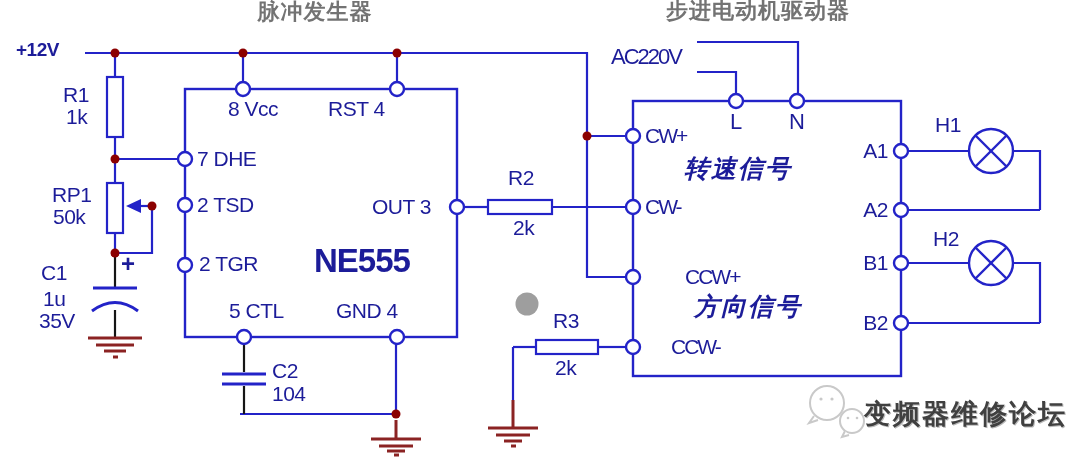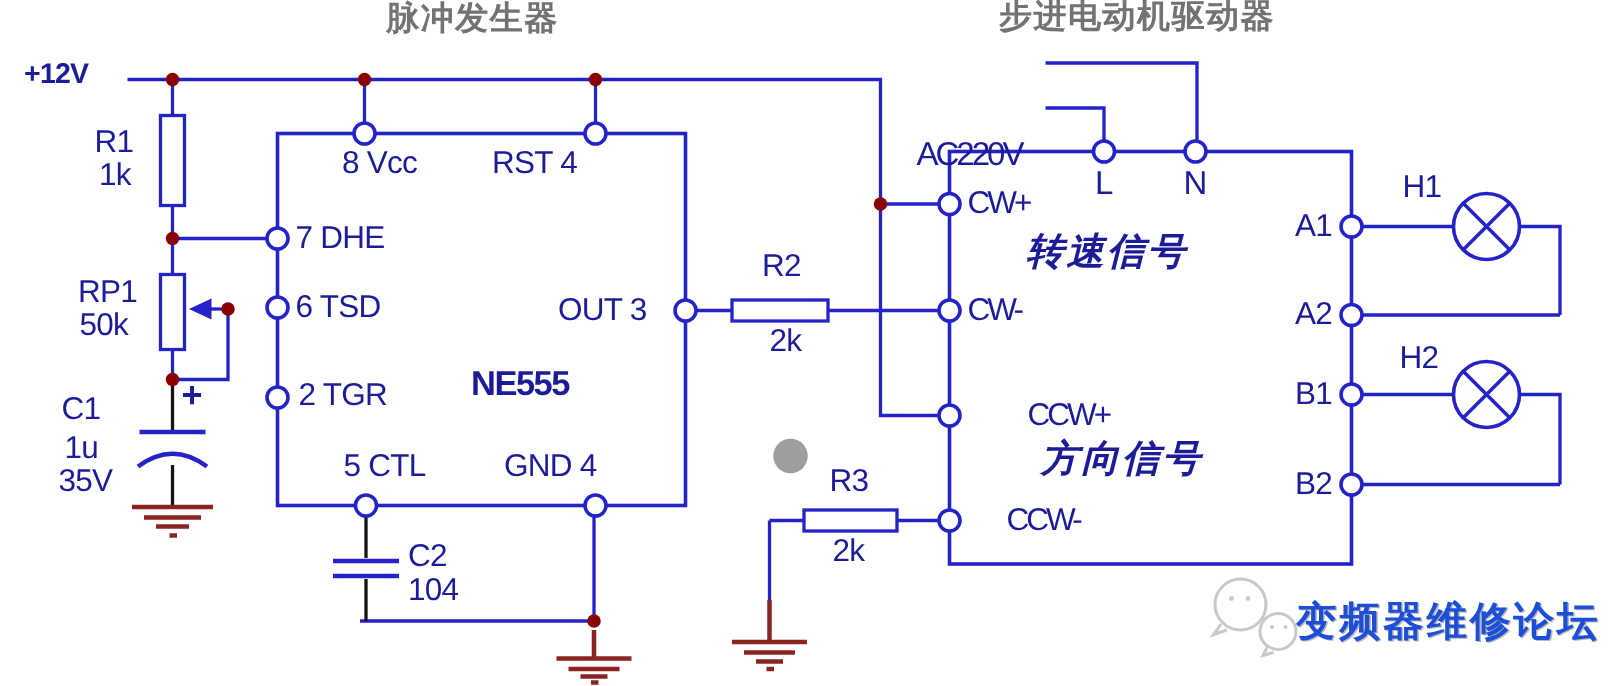"AC220V" span.lbl { margin-top: 46px -> none }
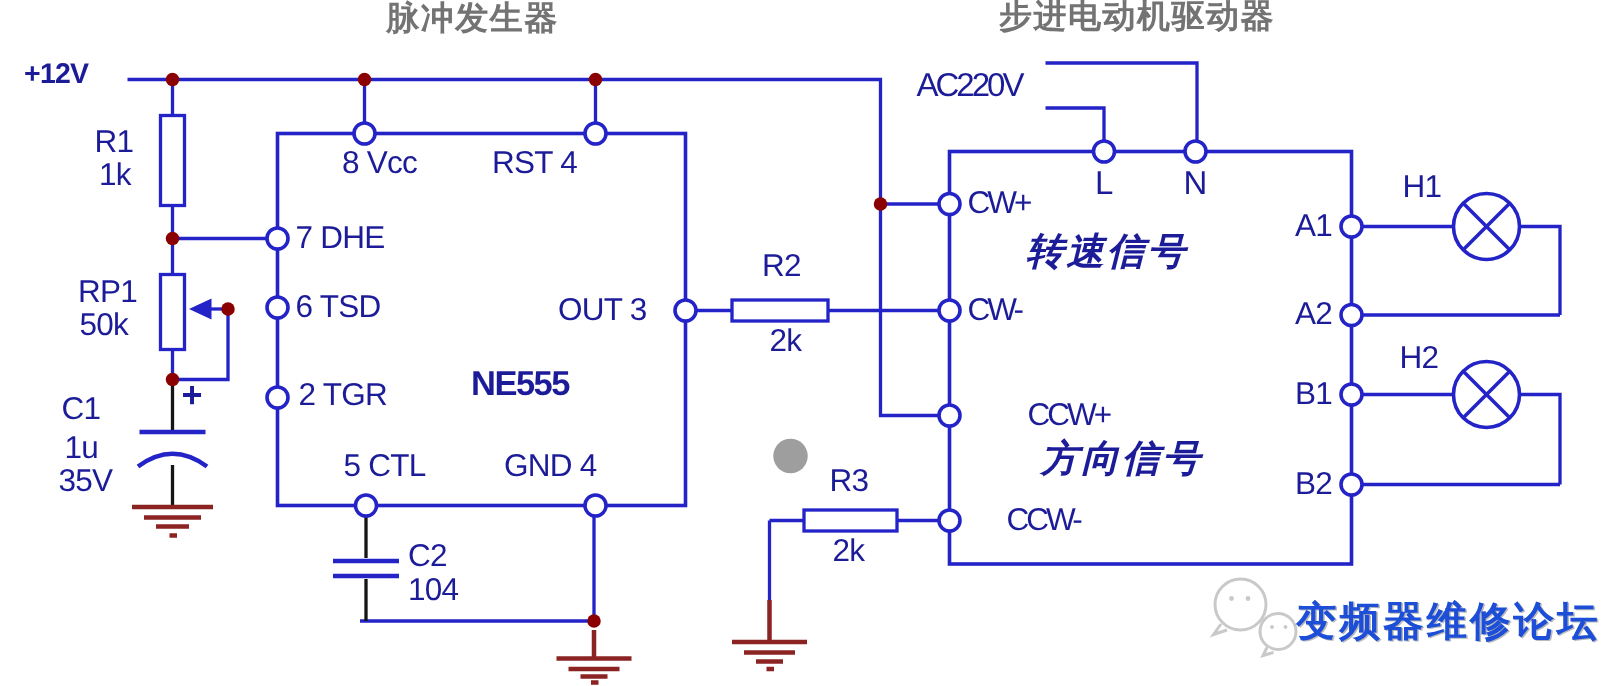"6 TSD" span.lbl { text: 6 -> 2 }
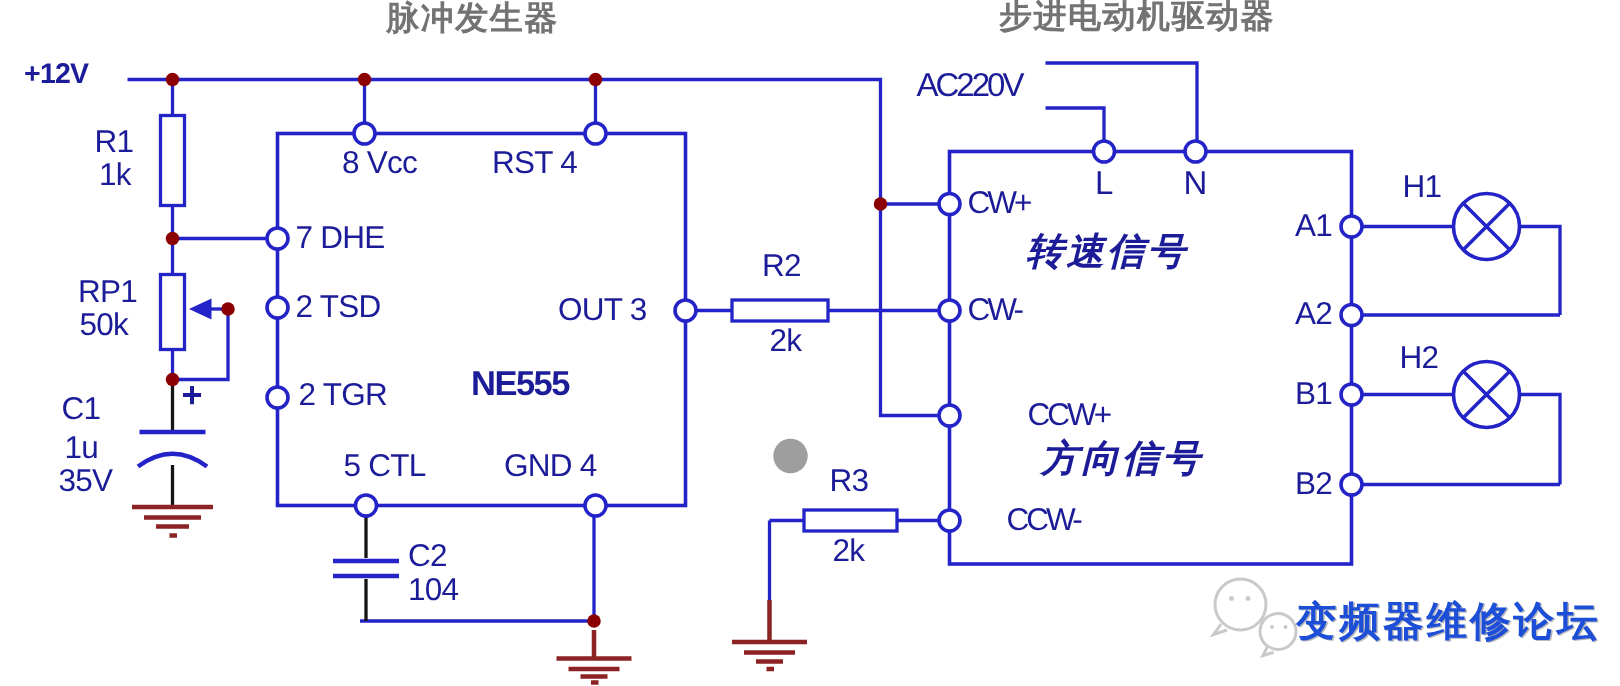"NE555" .ic-name { font-size: 23px -> 33px }
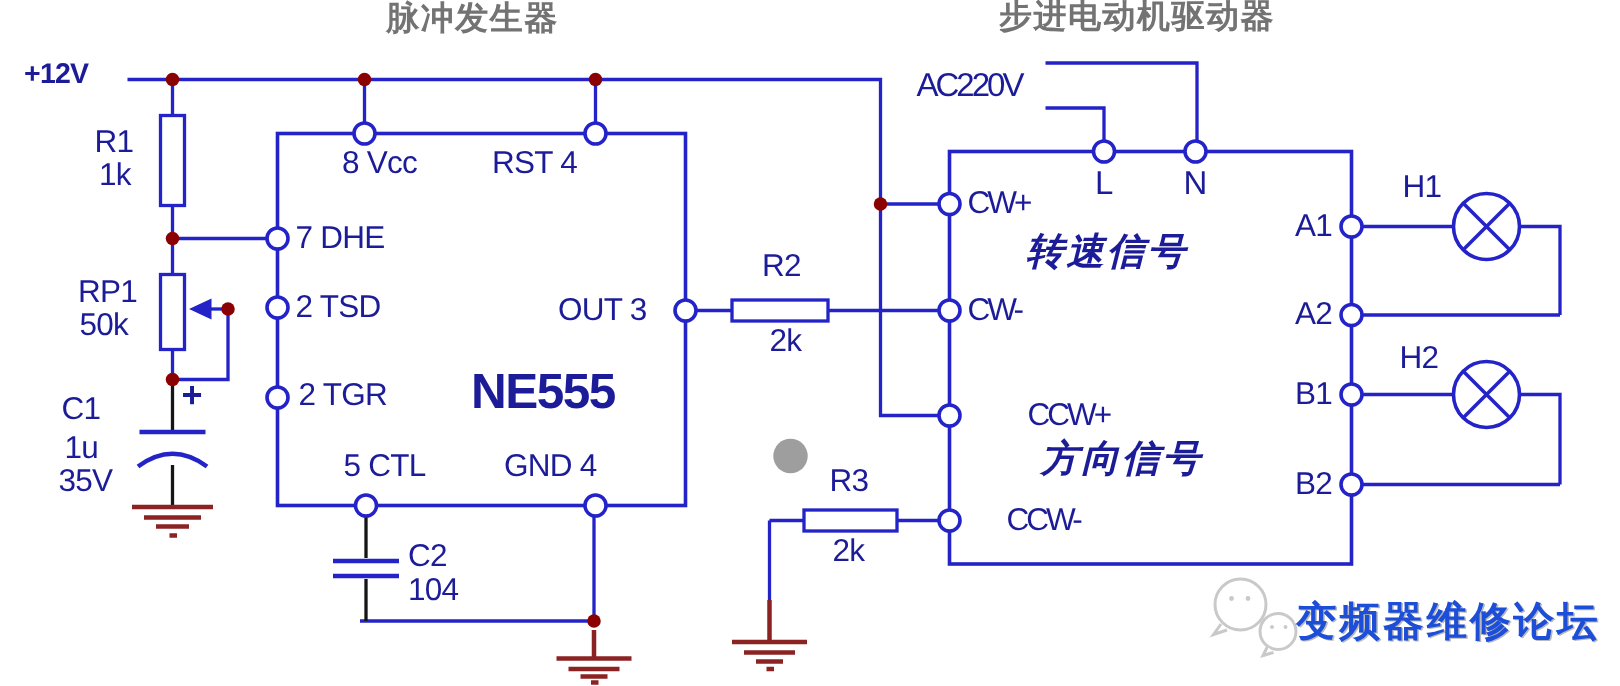"变频器维修论坛" .wm-text { color: #1d4ed8 -> #404040 }
